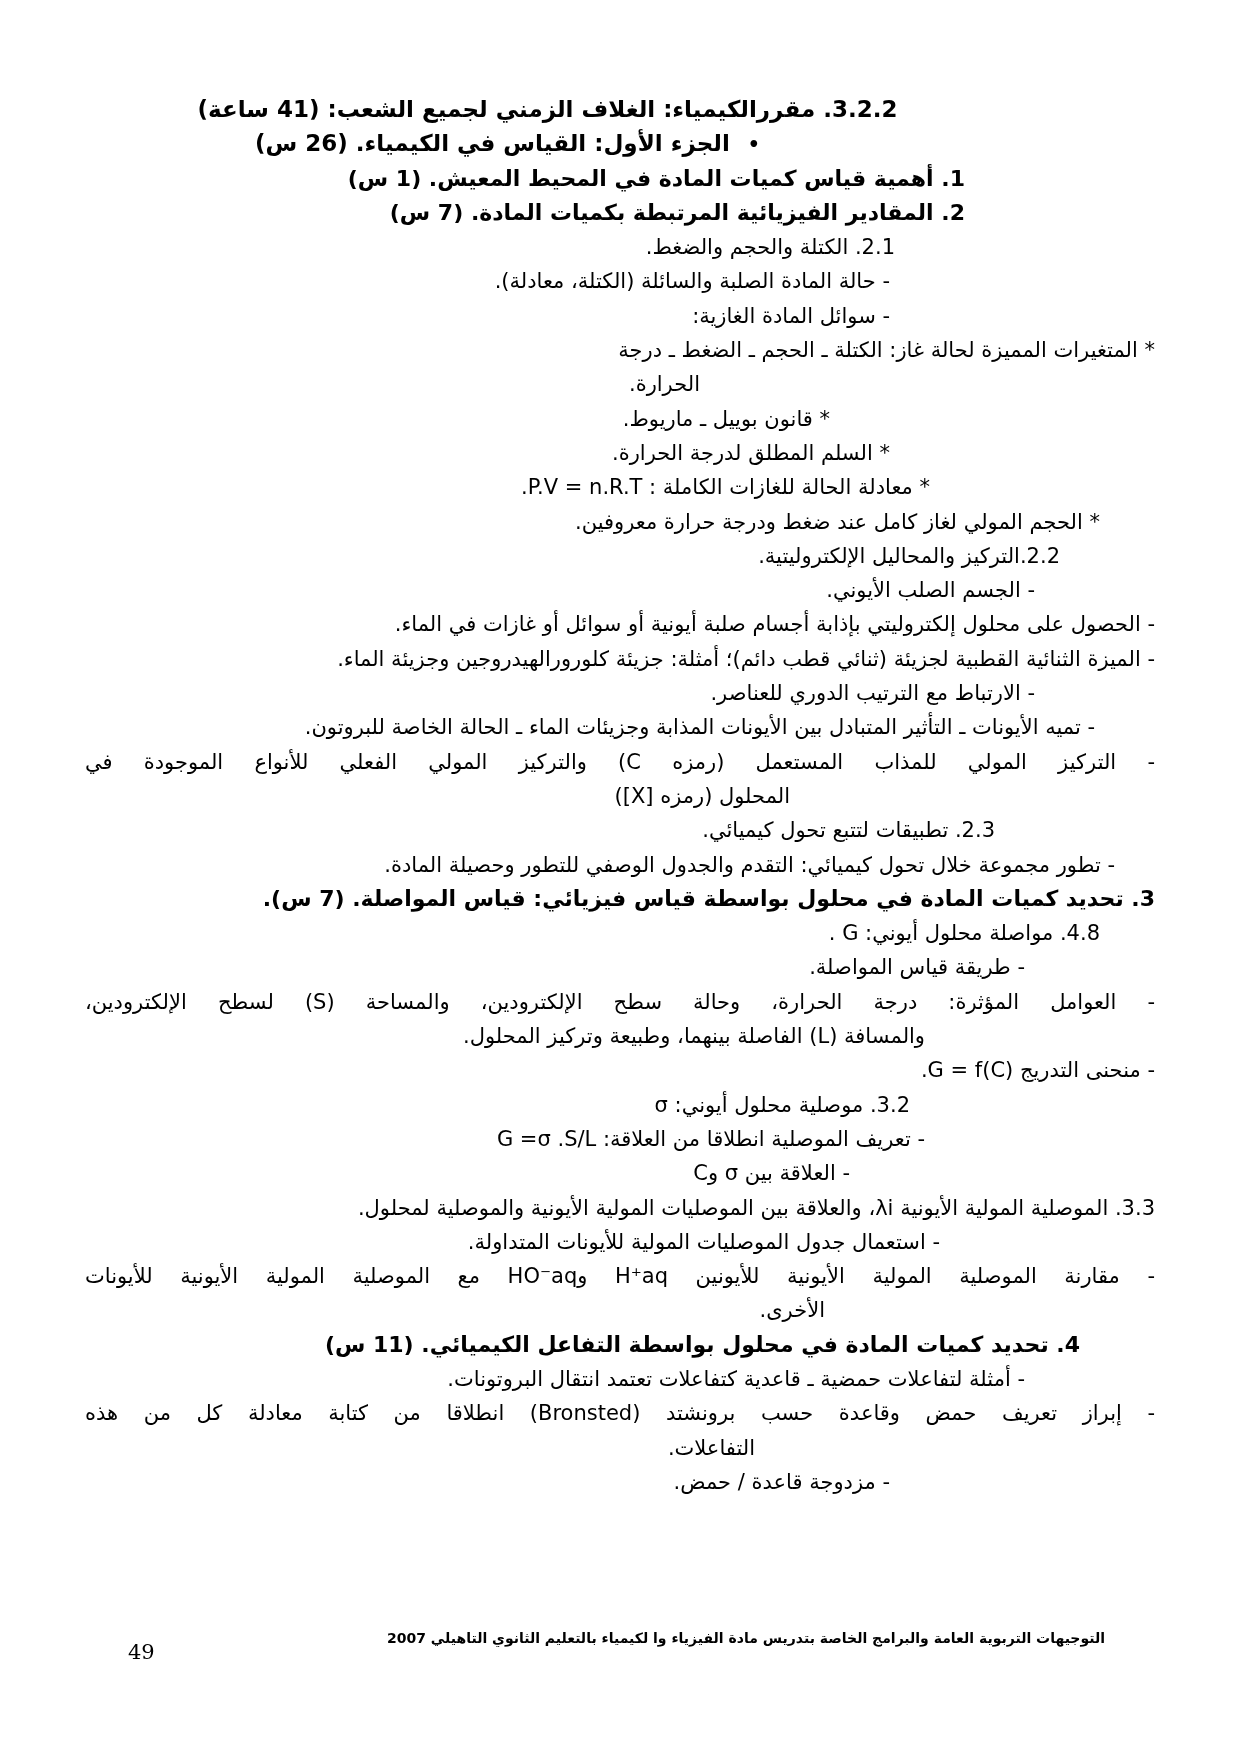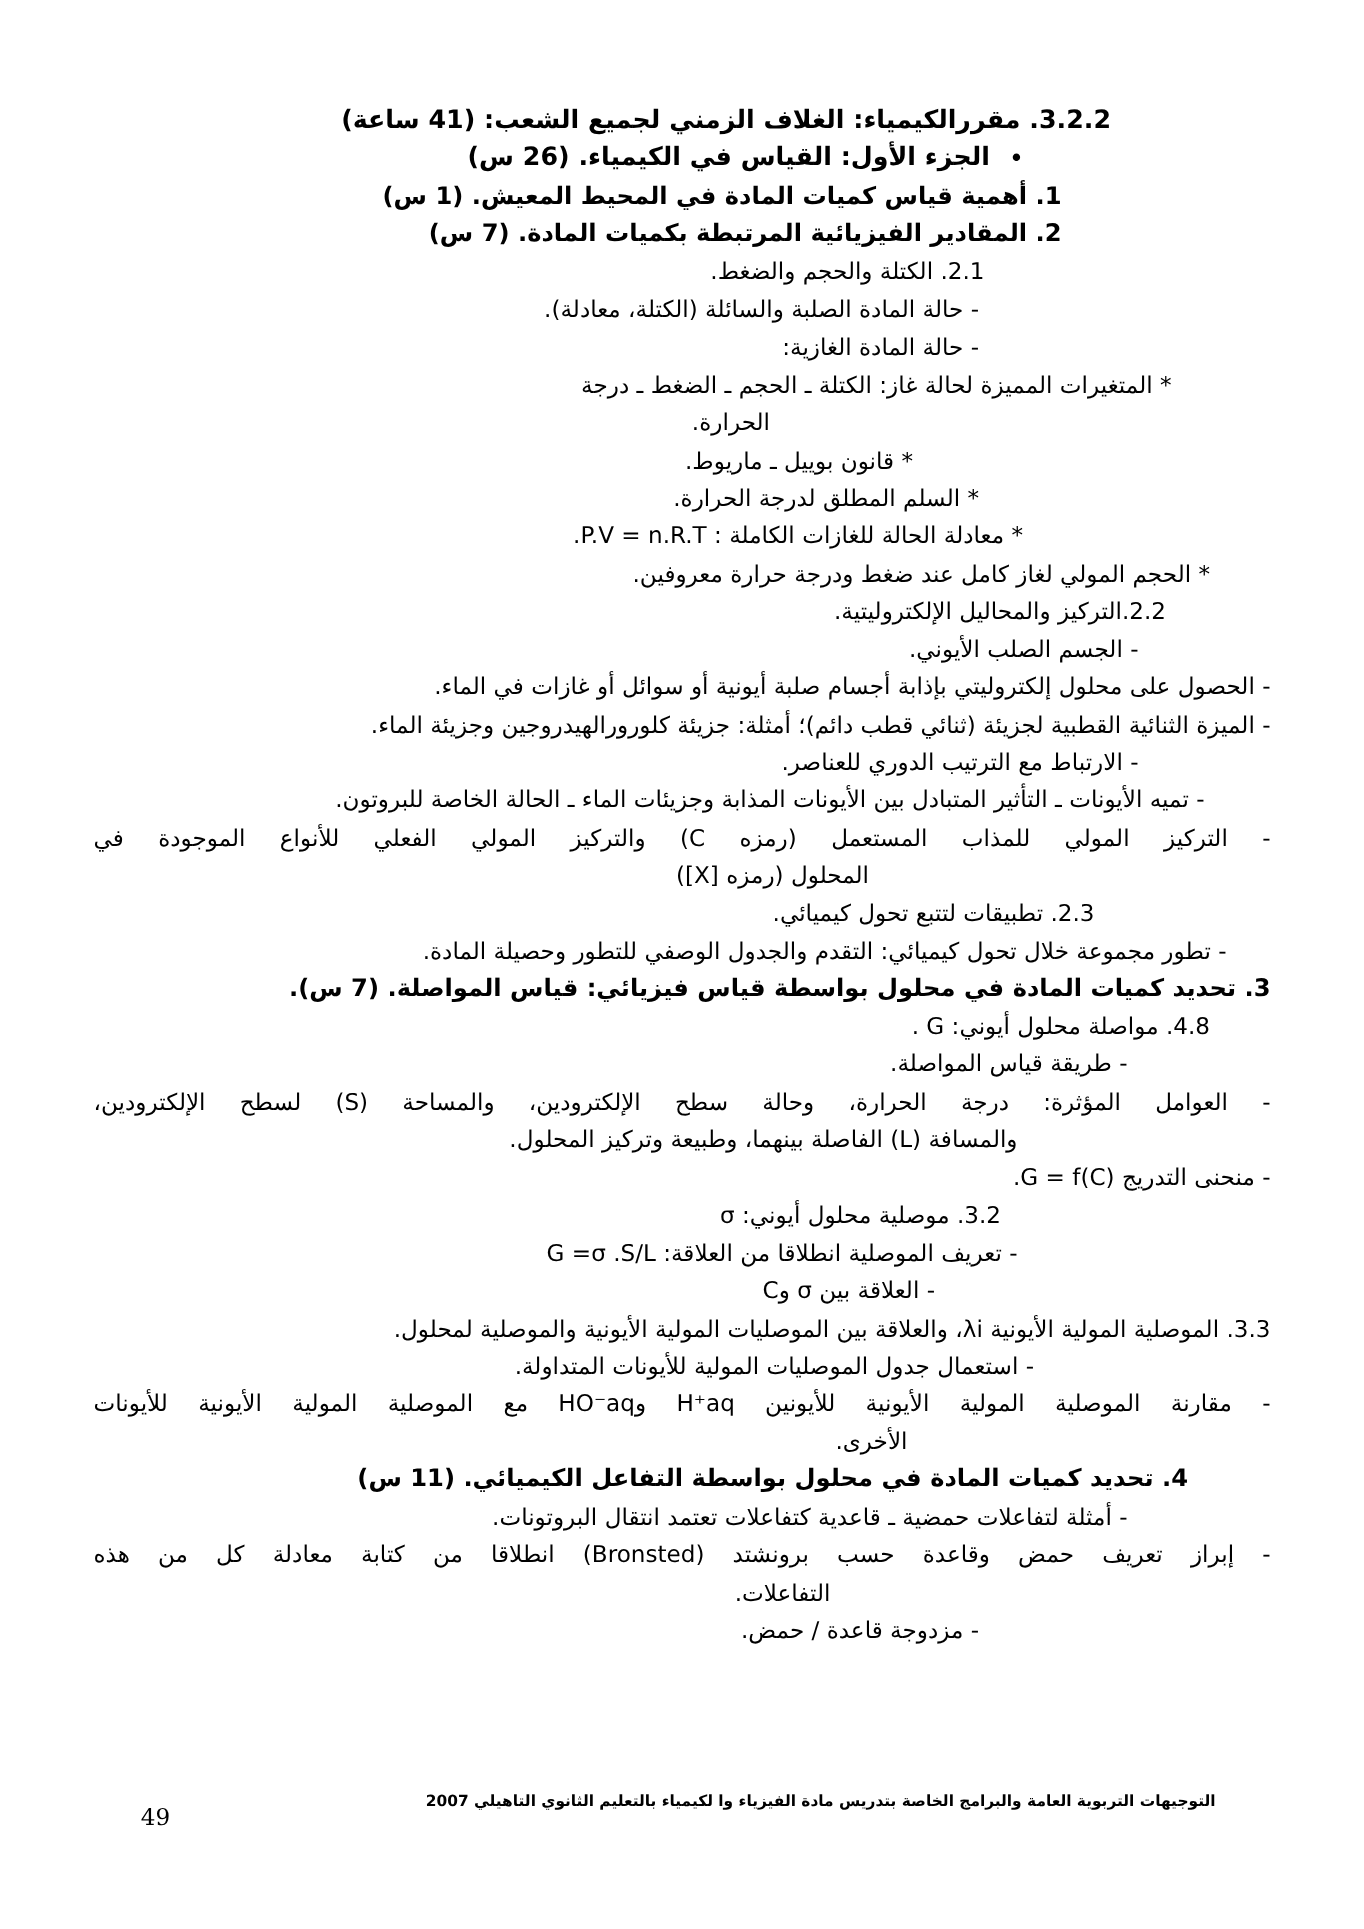"3.2.2. مقررالكيمياء: الغلاف الزمني لجميع" .h1 { text-align: none -> center }
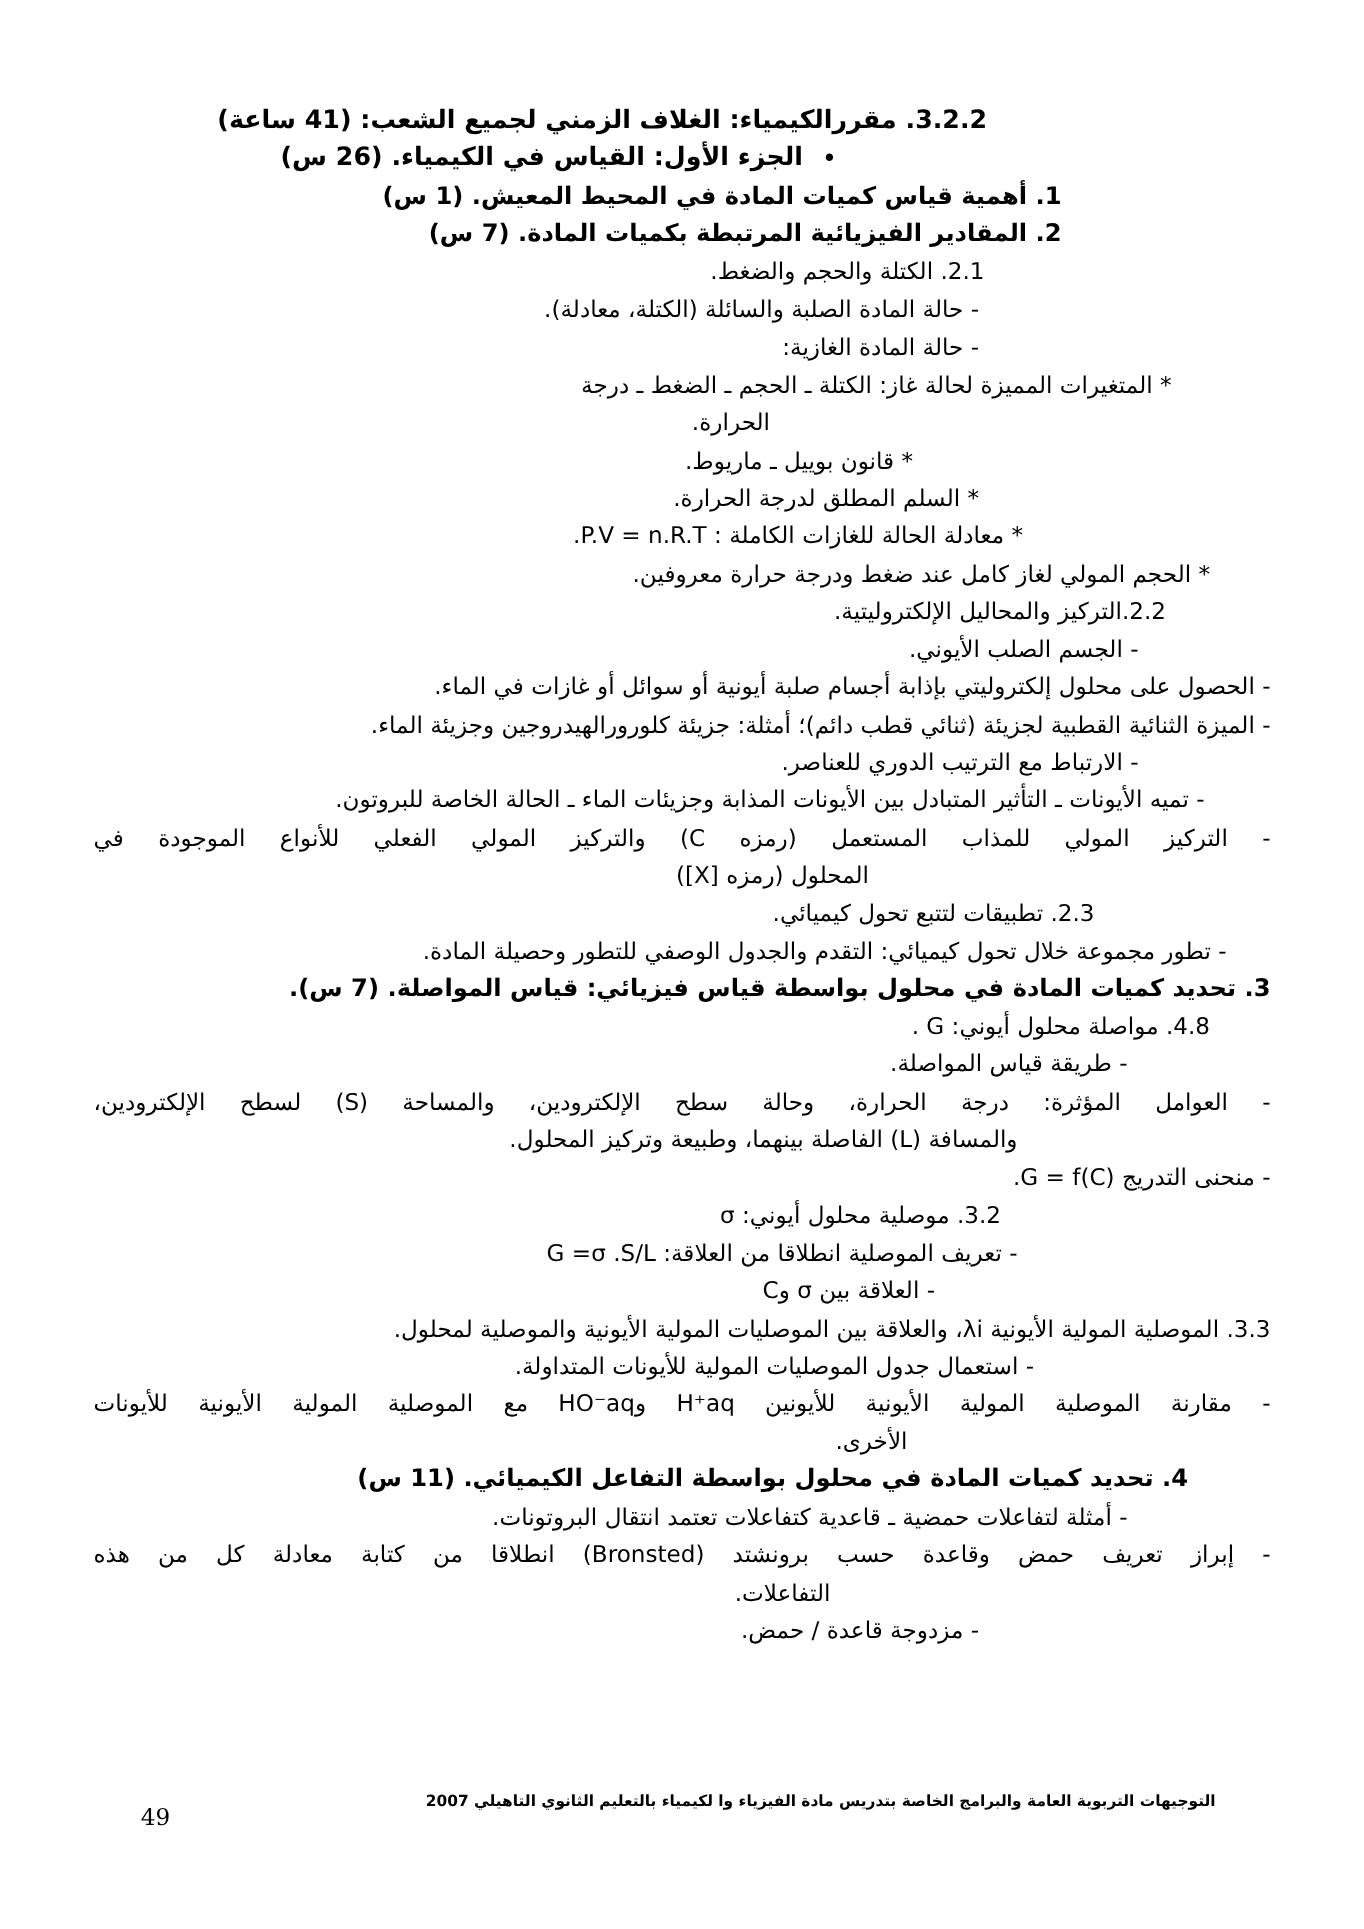"- حالة المادة الغازية:" div.ln { text: حالة -> سوائل }
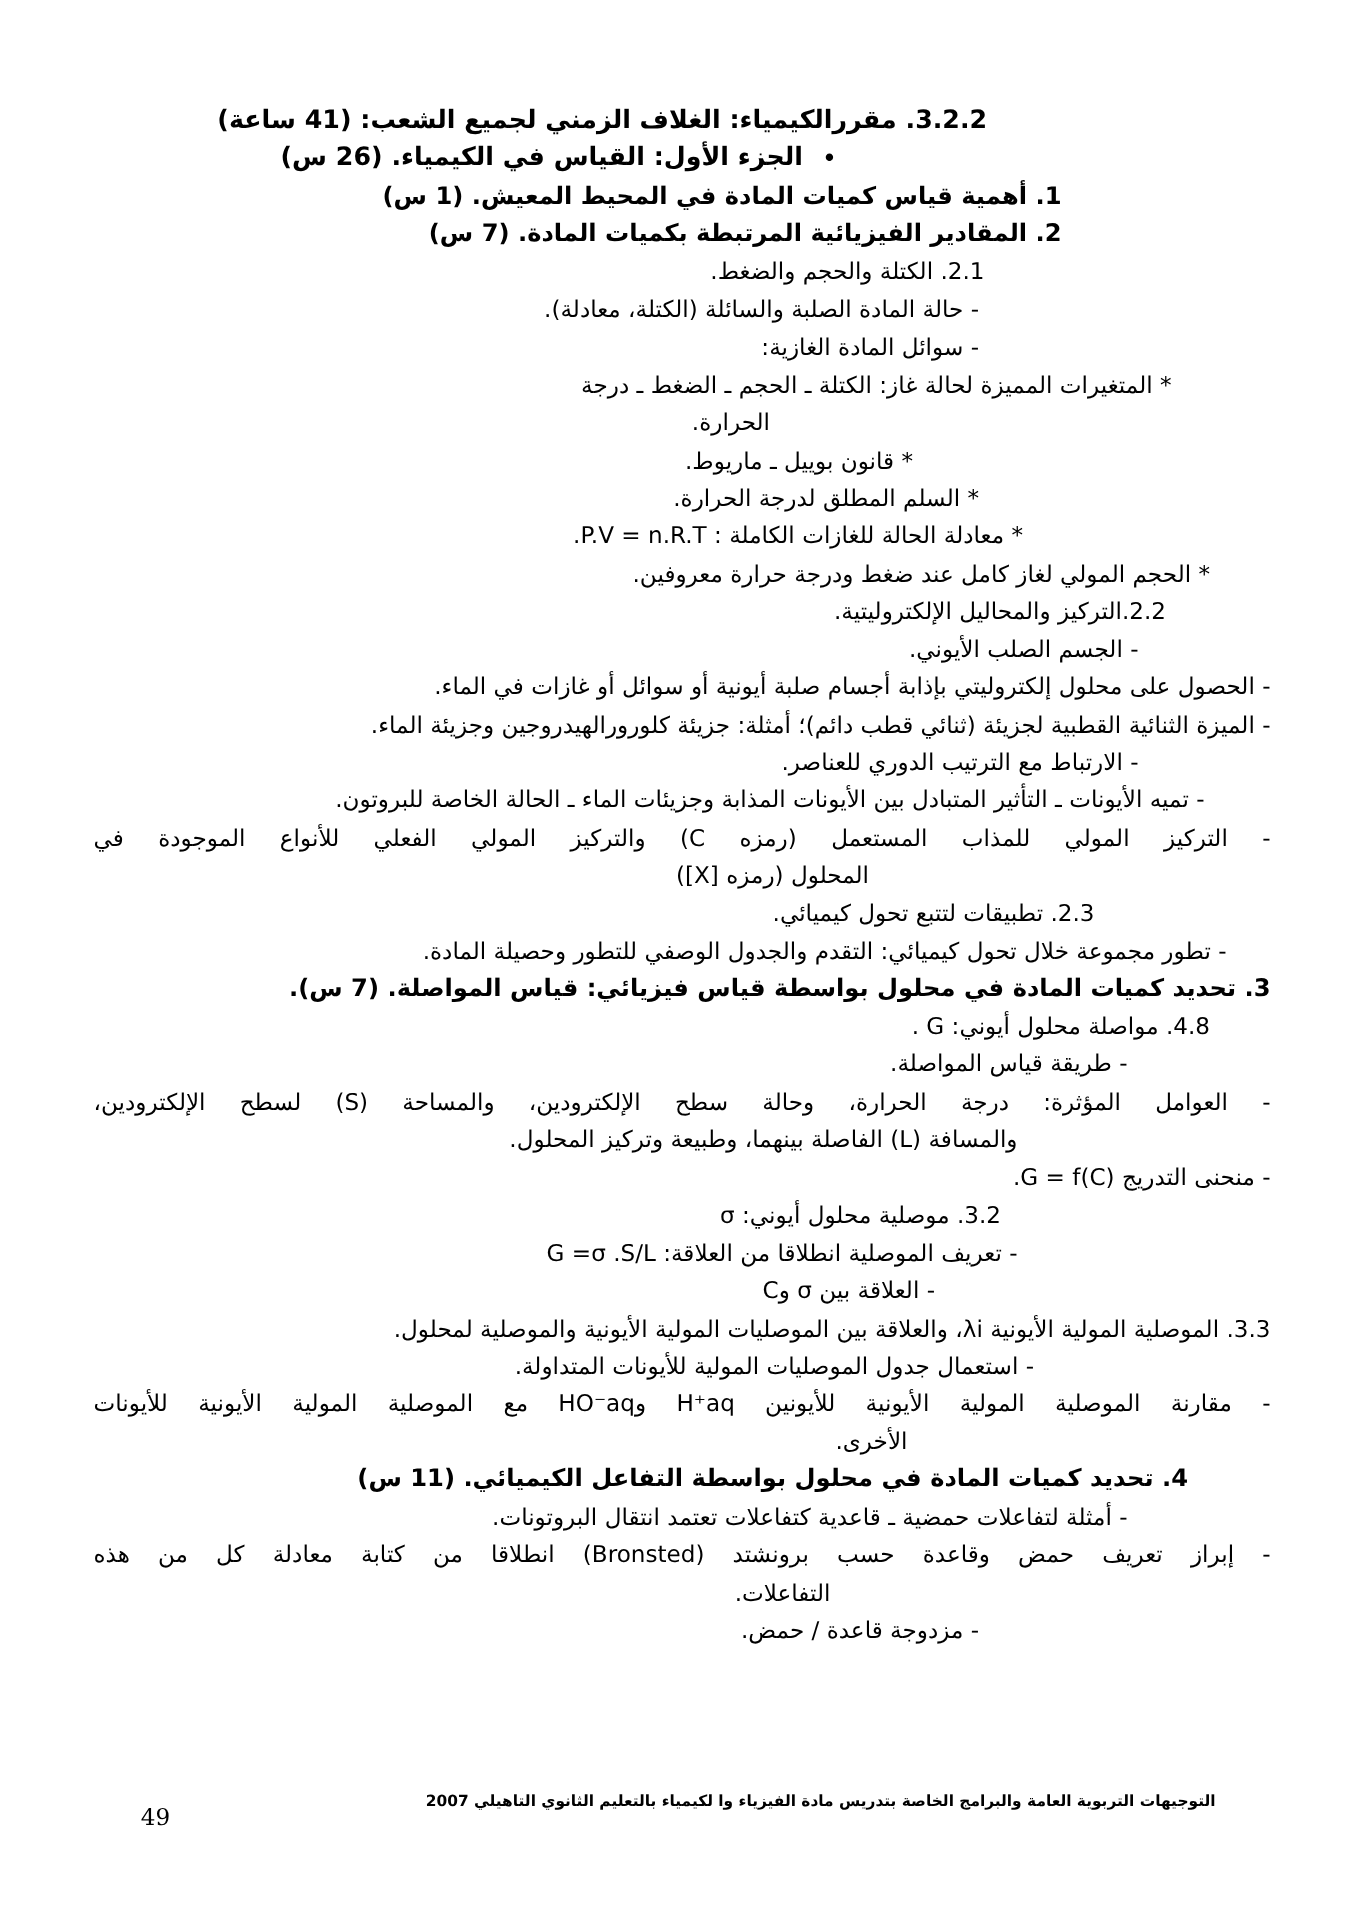"* المتغيرات المميزة لحالة غاز:" div.ln { margin-right: 90px -> none }
